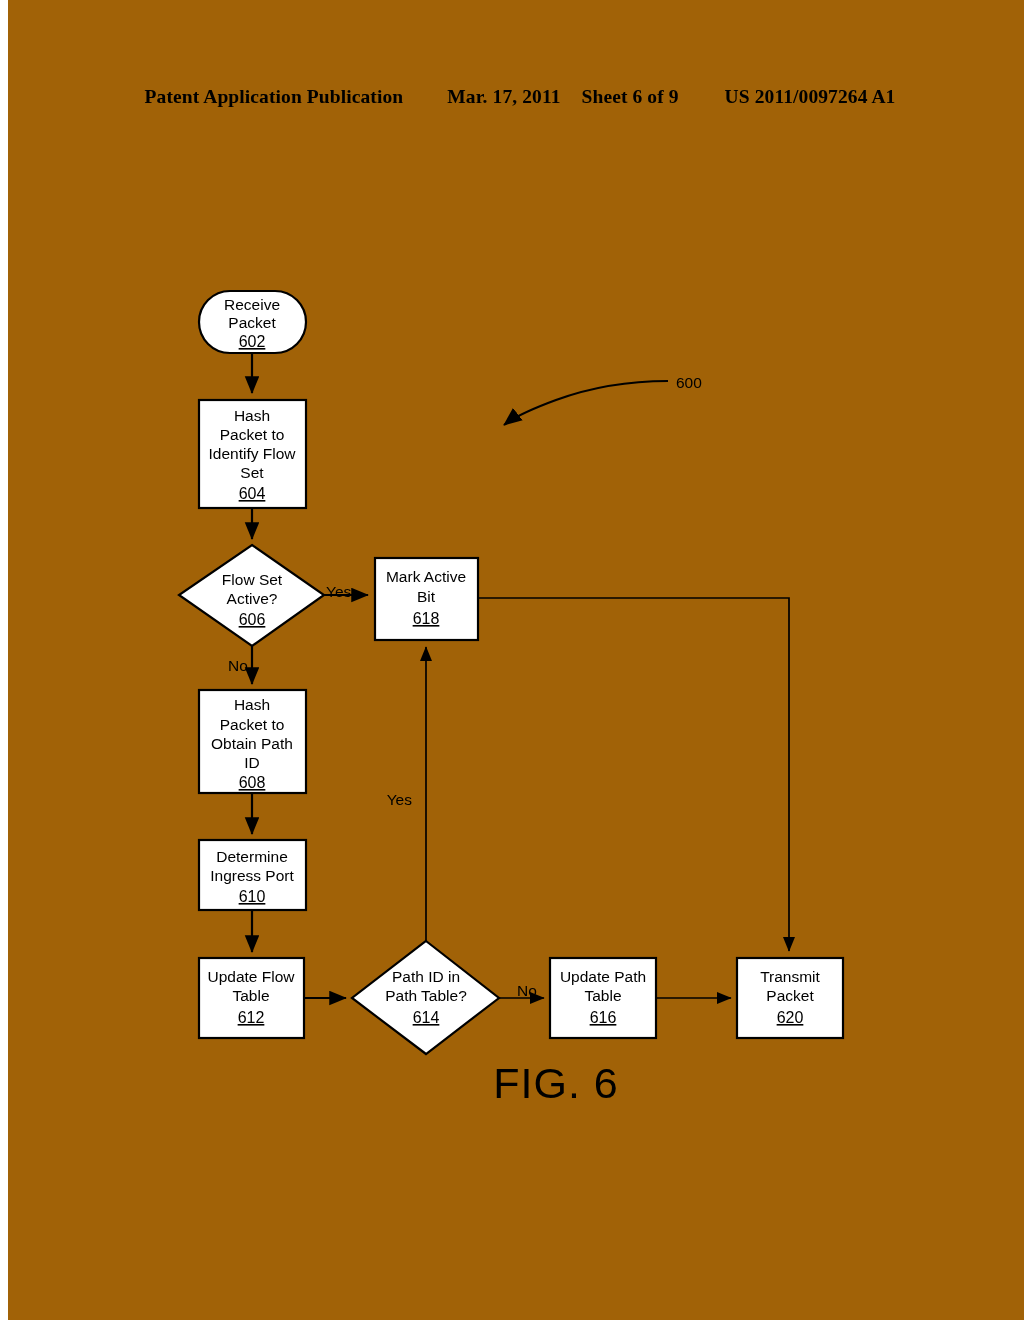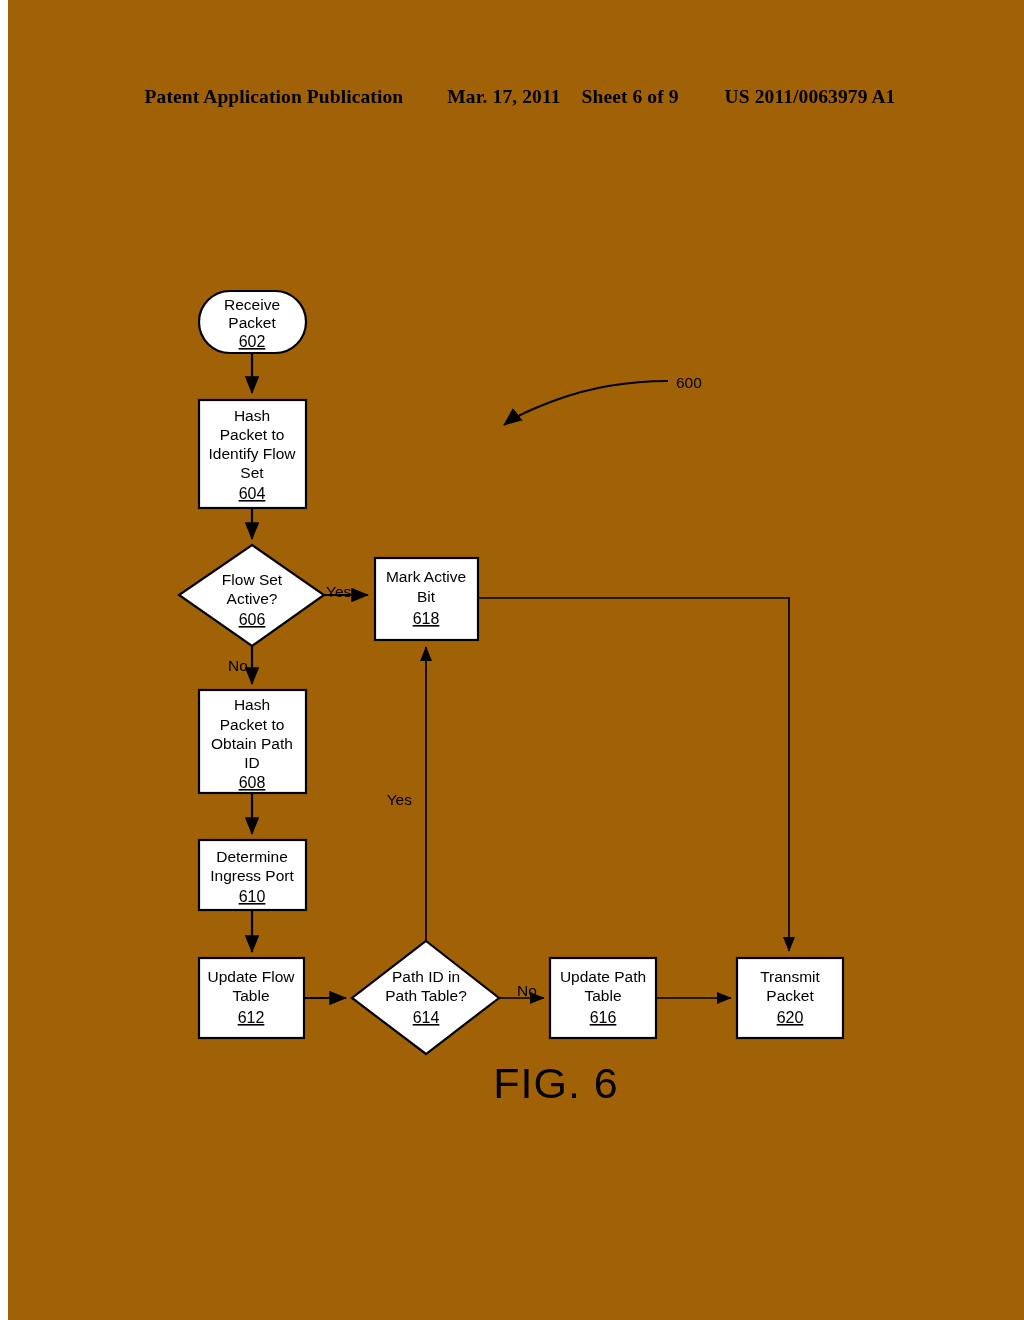"US 2011/0063979 A1" span.h-right { text: 2011/0063979 -> 2011/0097264 }
